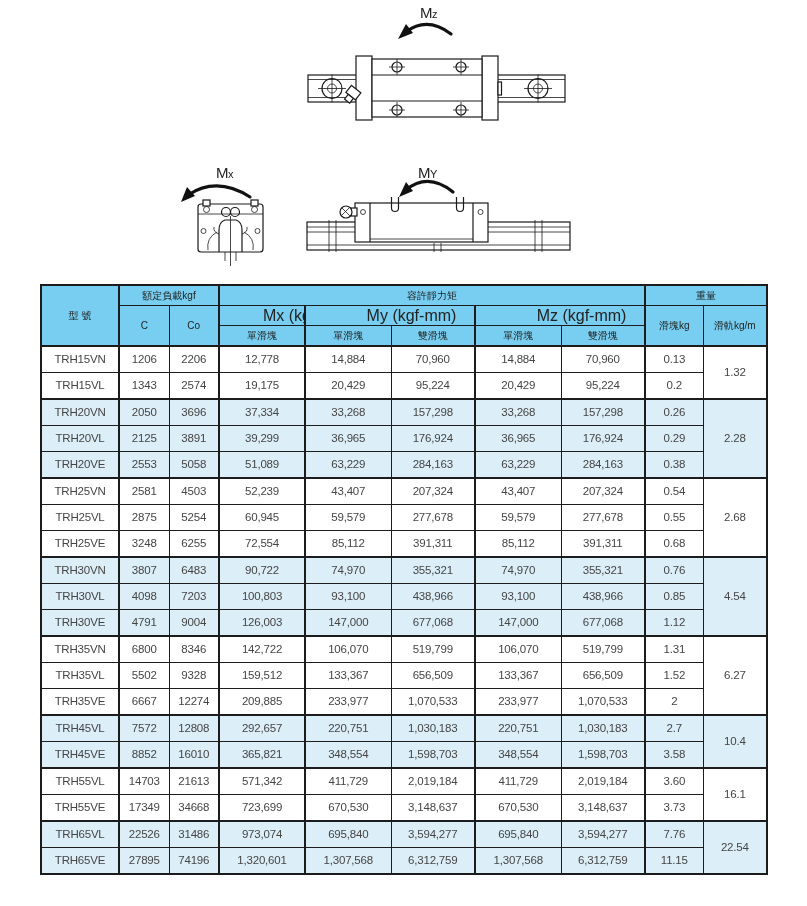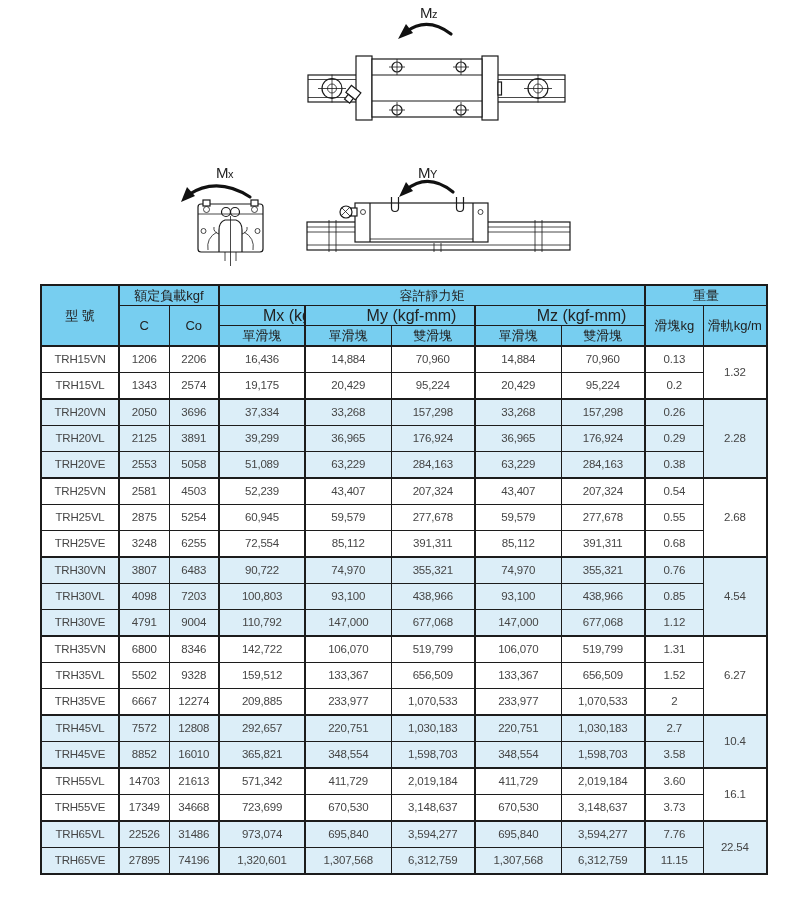"額定負載kgf" .spec-table thead th { font-size: 13px -> 10px }
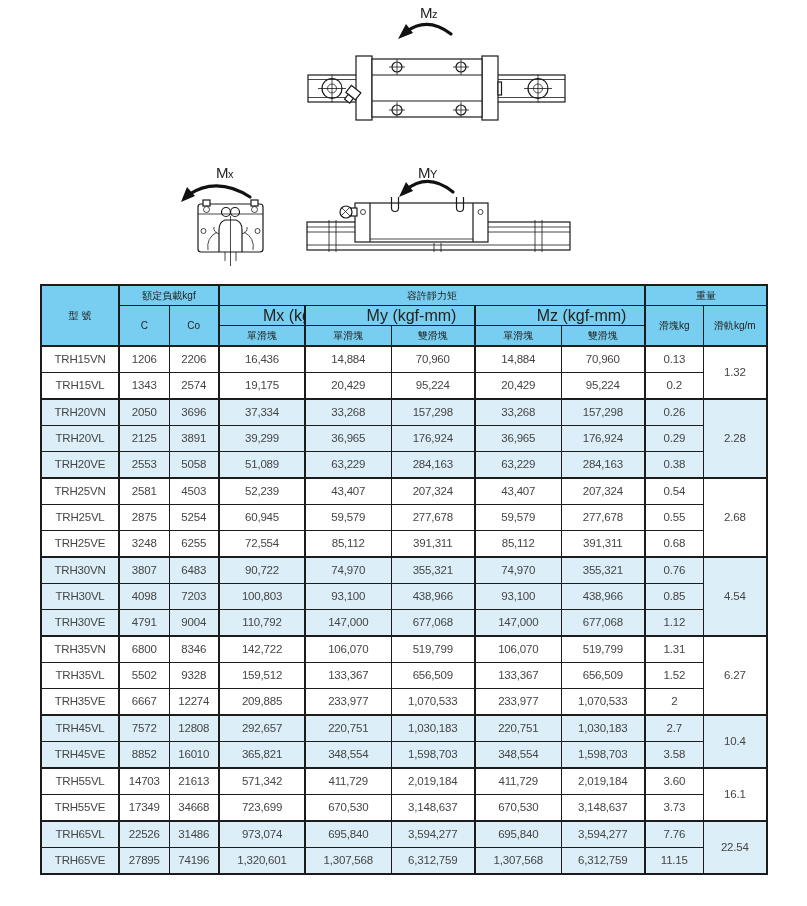"16,436" td.sep { text: 16,436 -> 12,778 }
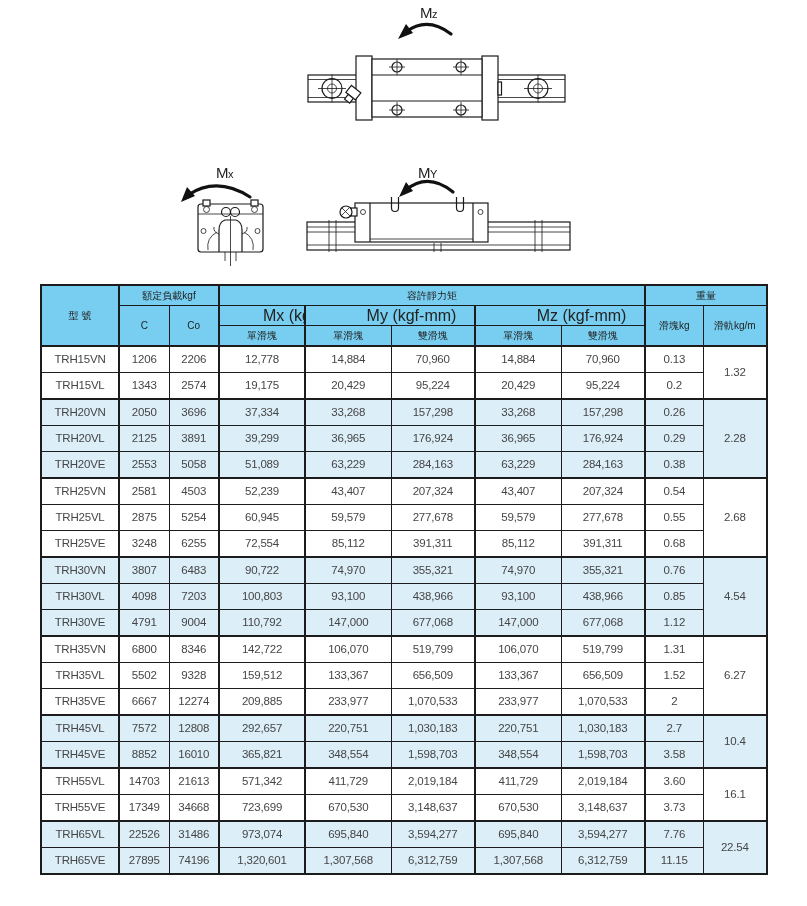"110,792" td.sep { text: 110,792 -> 126,003 }
